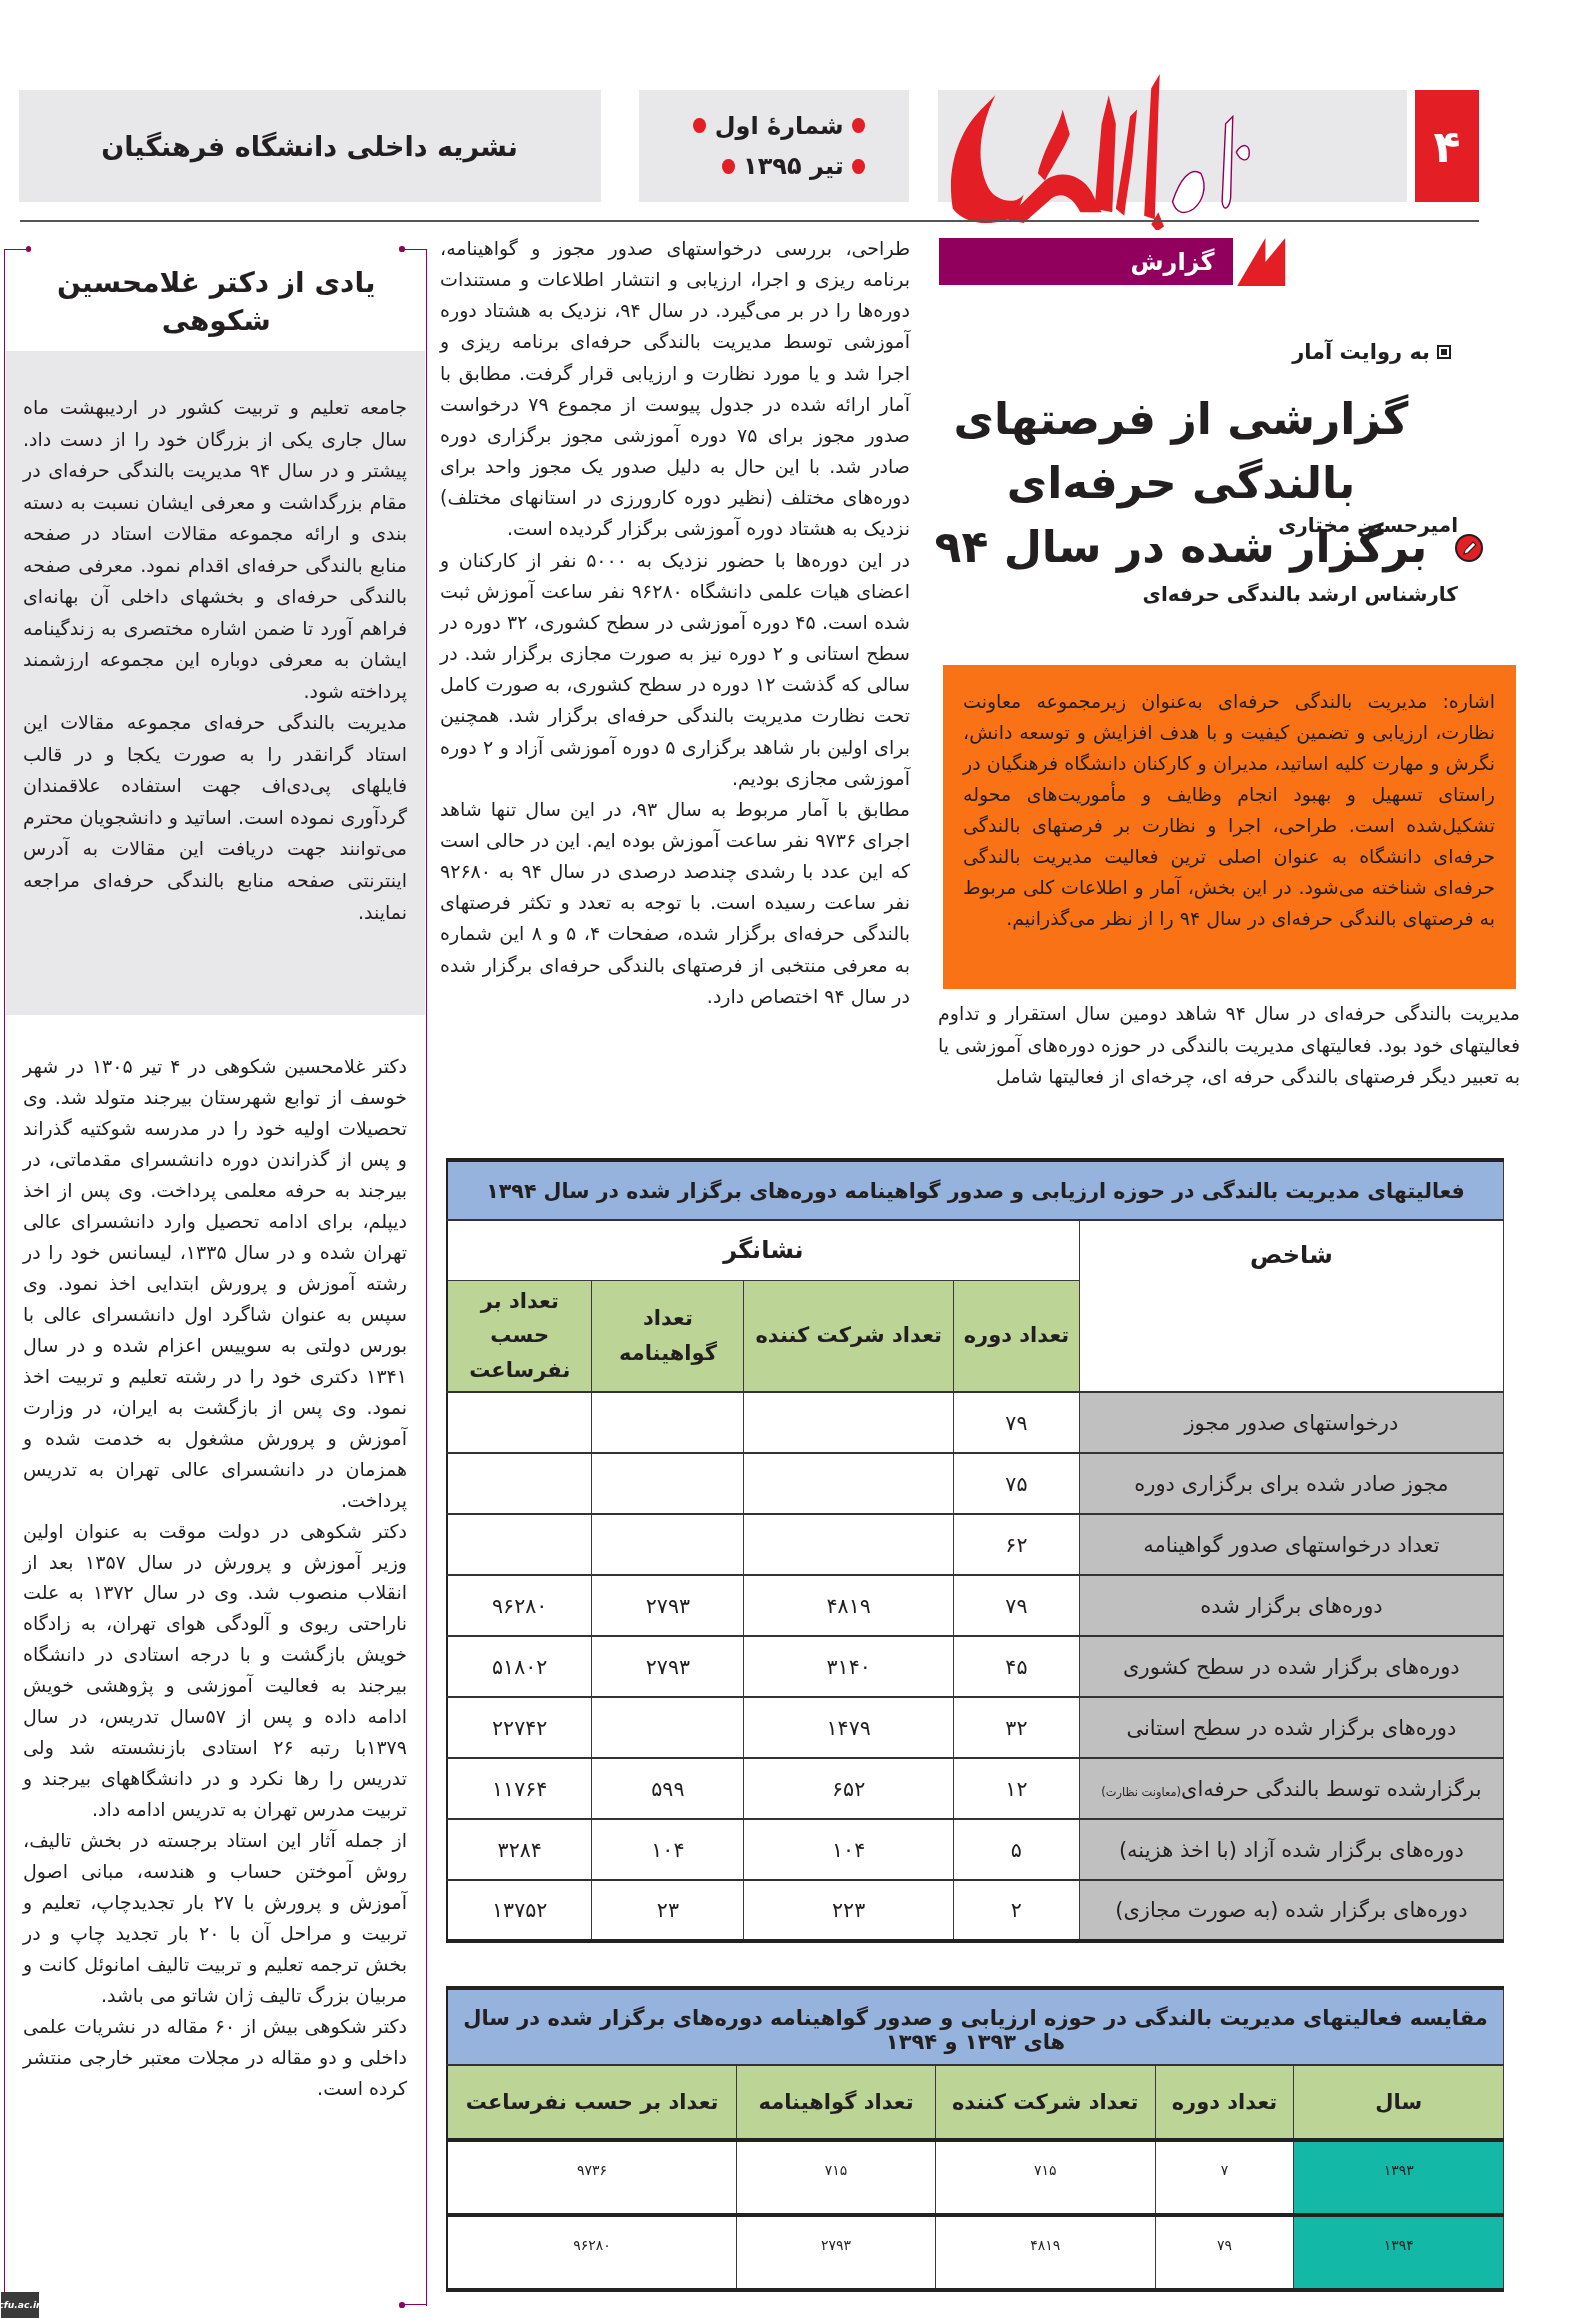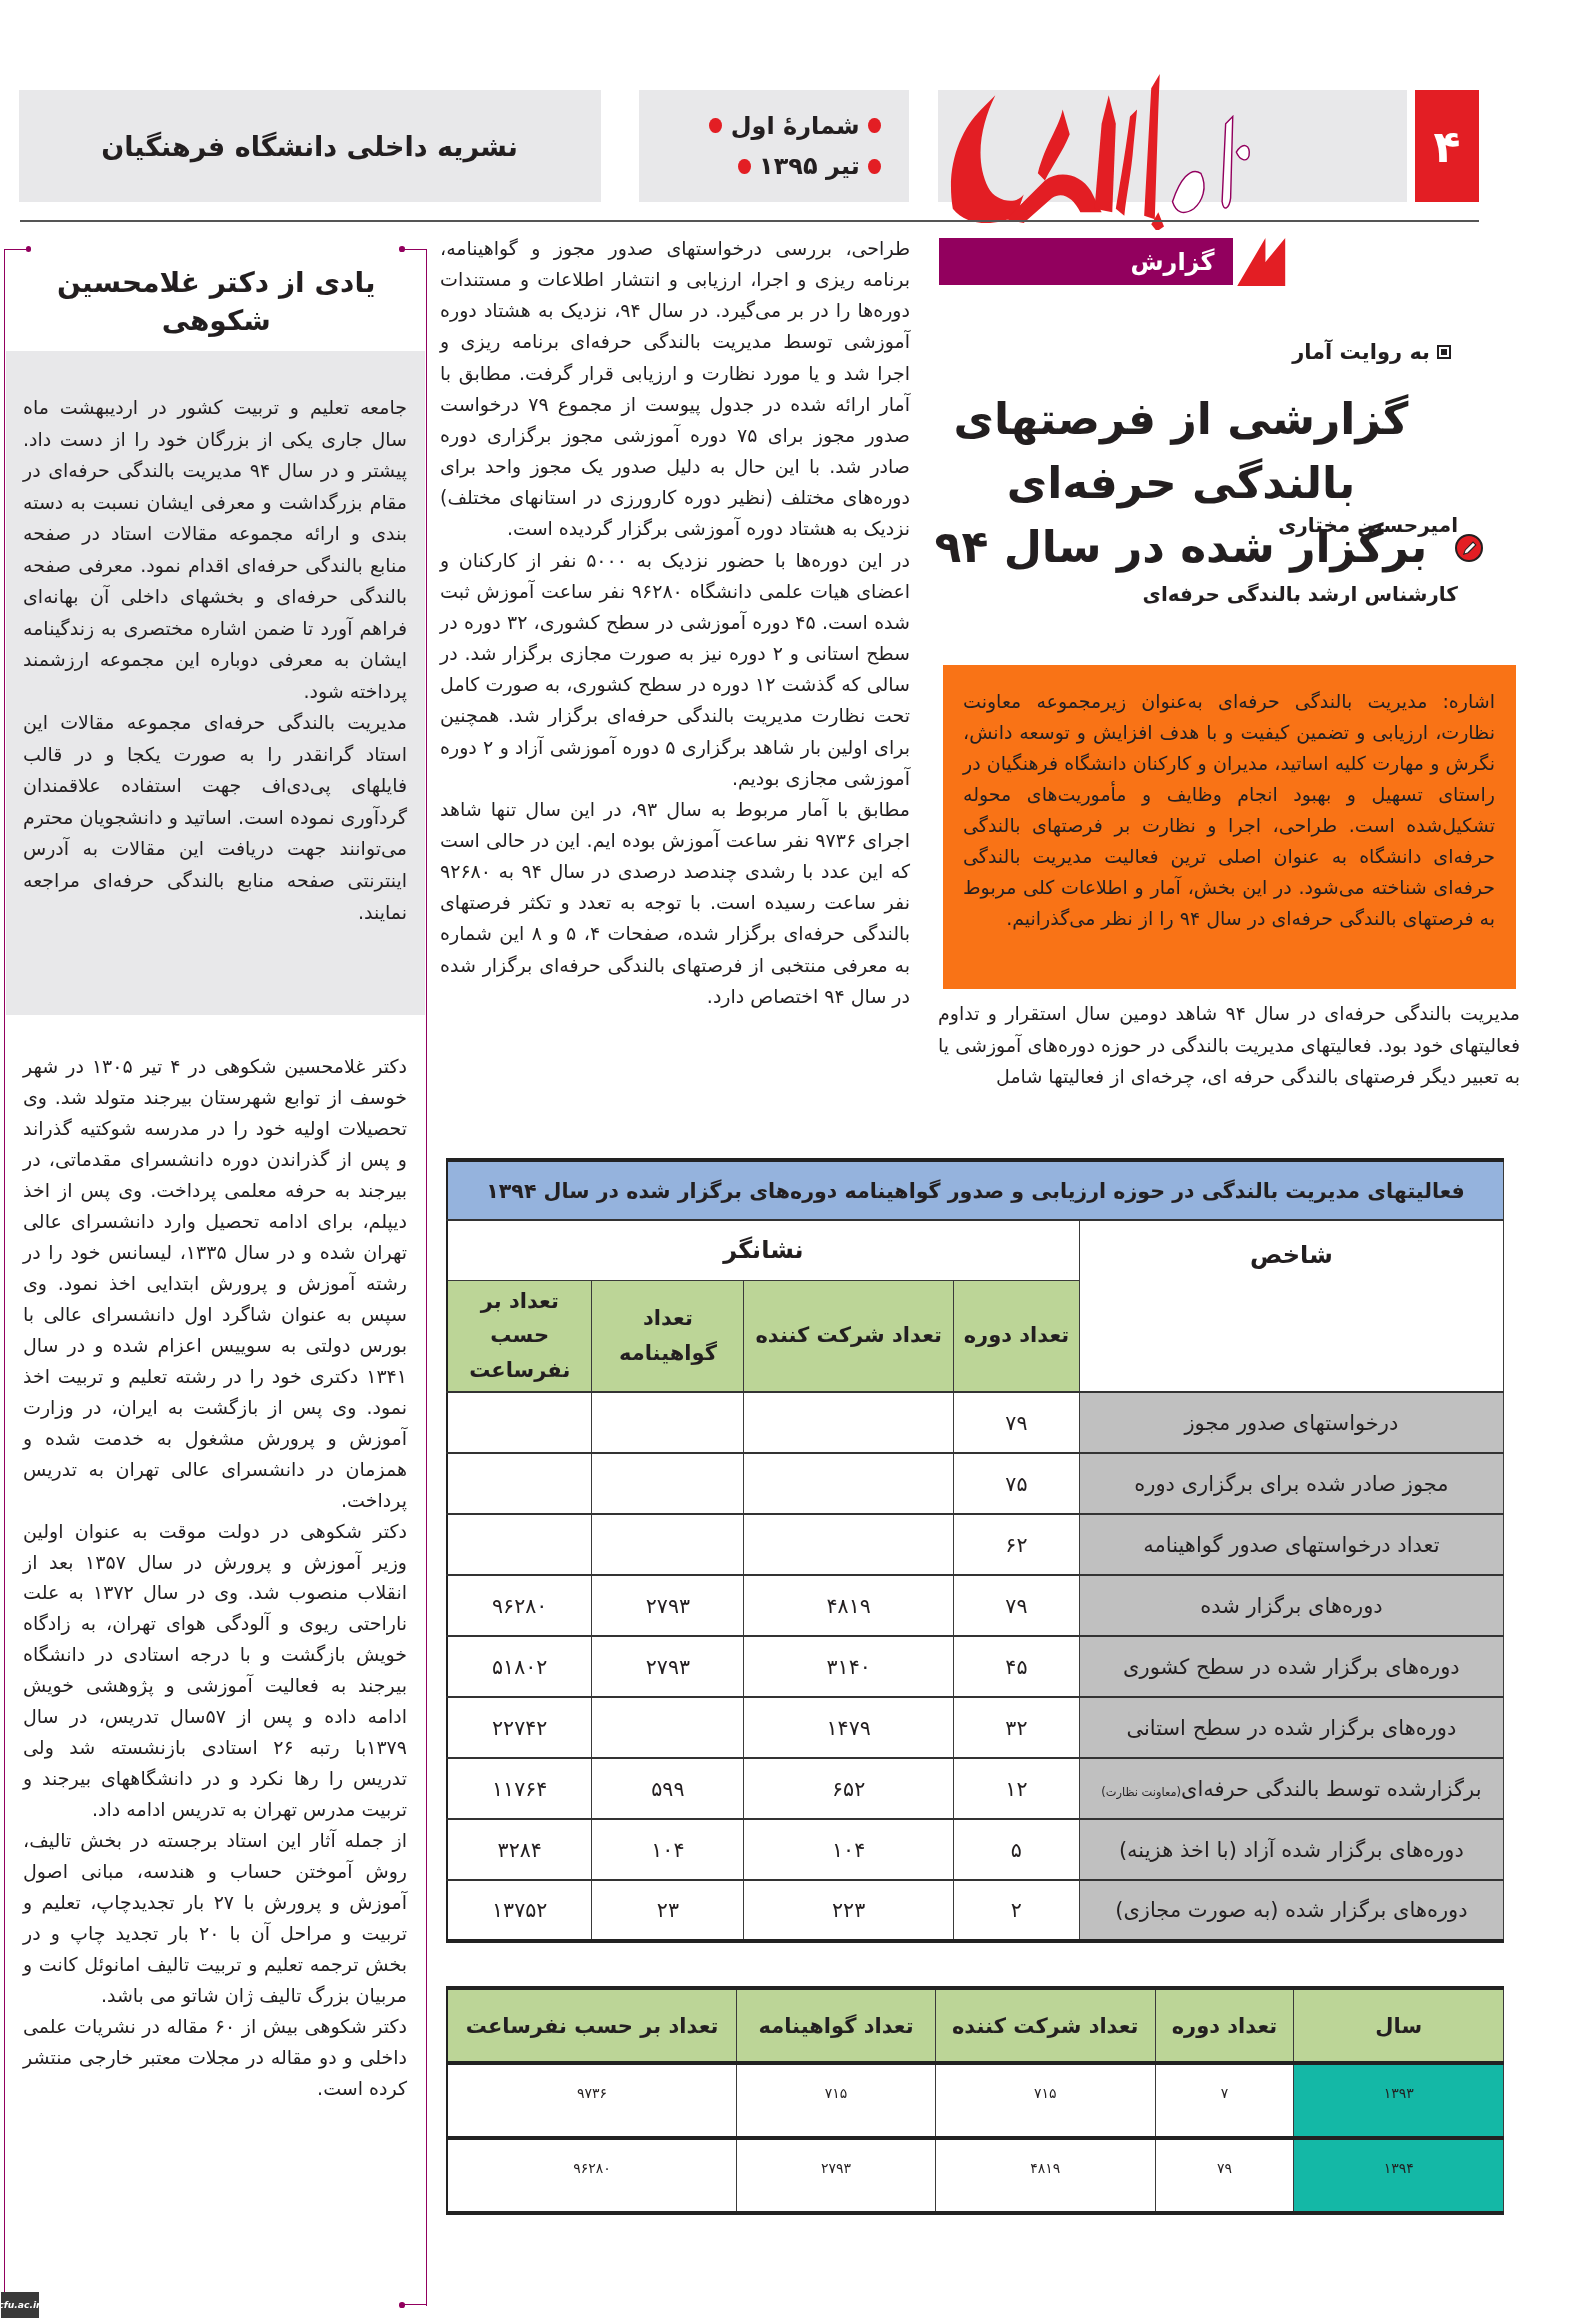"شمارهٔ اول" .info-box { padding-right: 28px -> 44px }
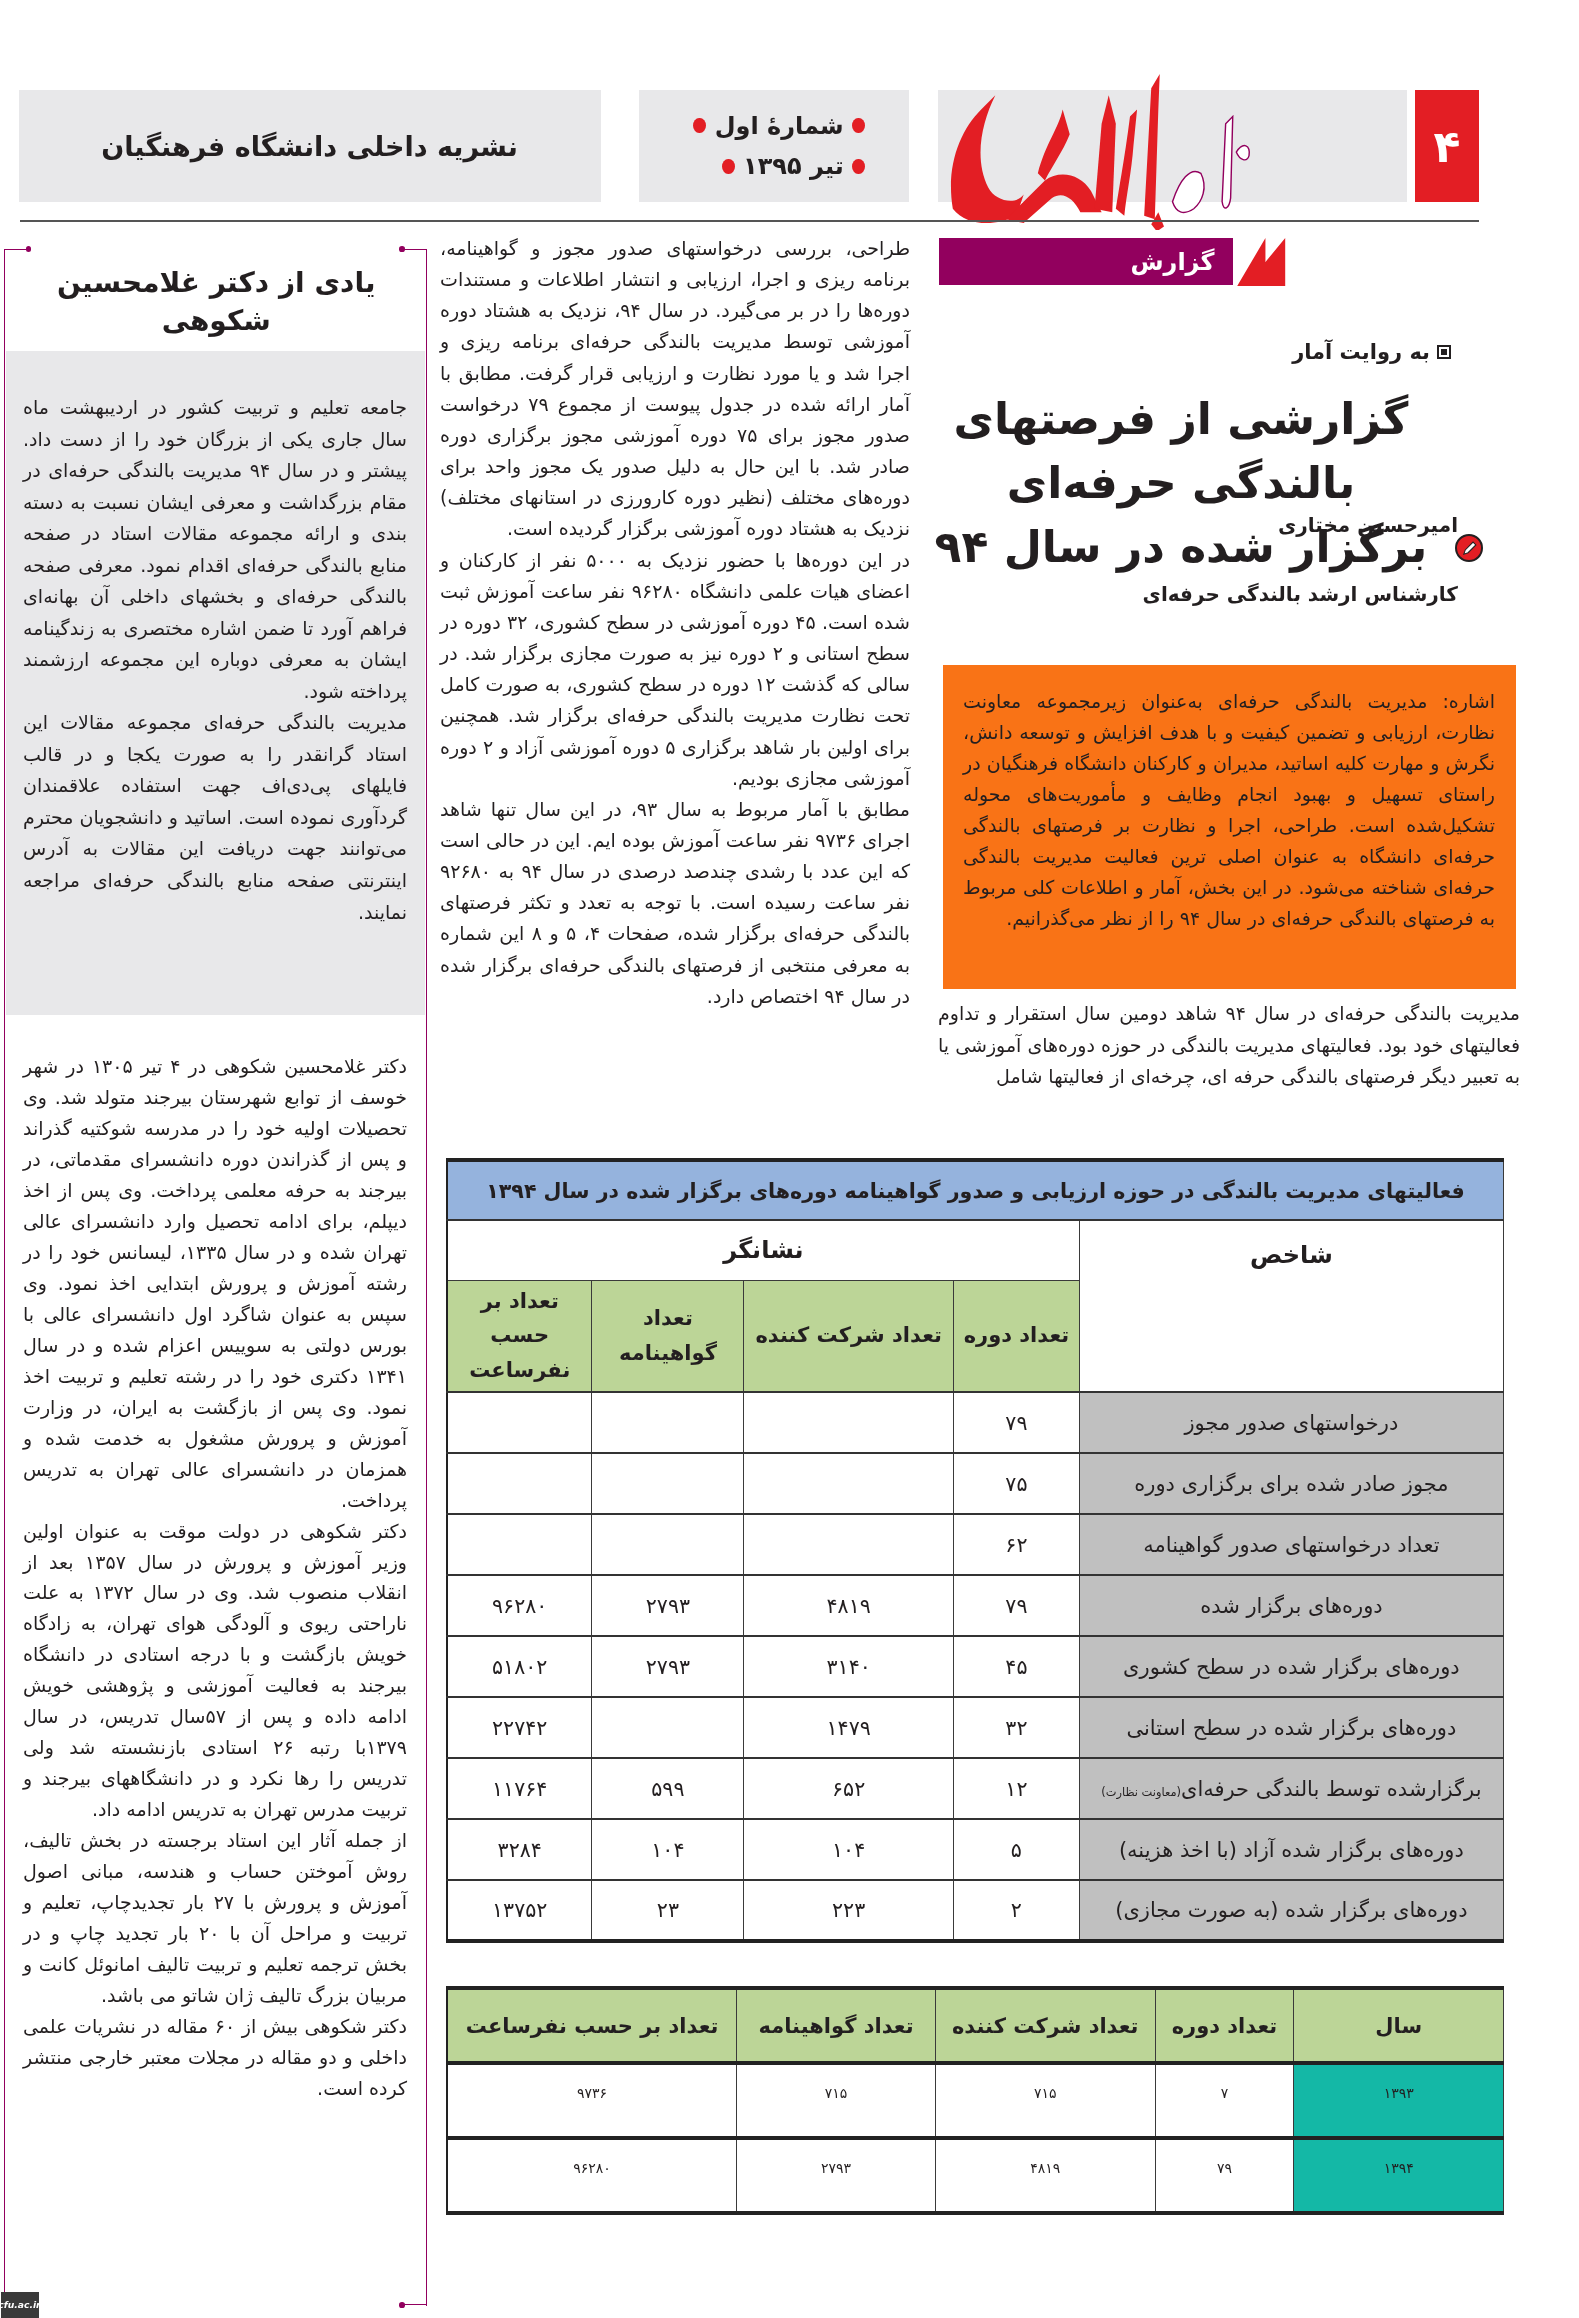"مقایسه فعالیتهای مدیریت بالندگی در" tr { html: none -> <tr> <td>مقایسه فعالیتهای مدیریت بالندگی در حوزه ارزیابی و صدور گواهینامه دوره‌های برگزار شده در سال های ۱۳۹۳ و ۱۳۹۴</td> </tr> }
